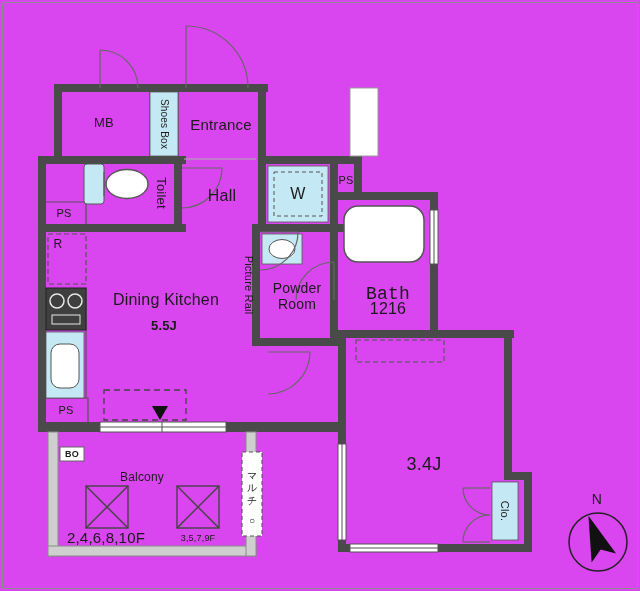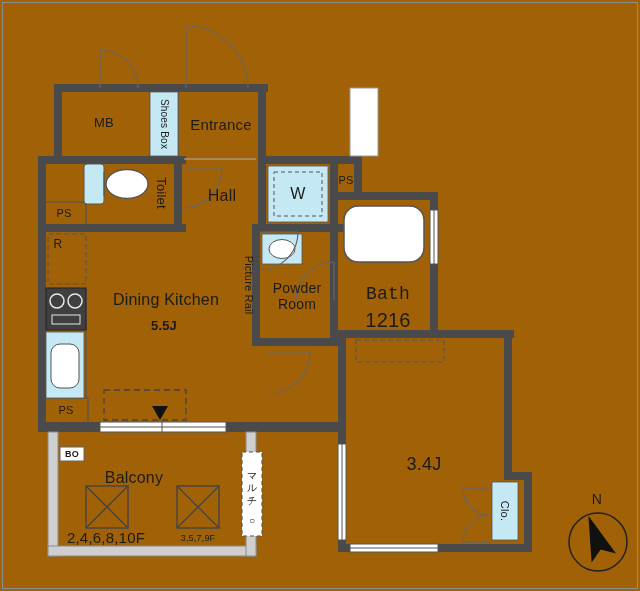"MB" #stage { background: #a16207 -> #d946ef }
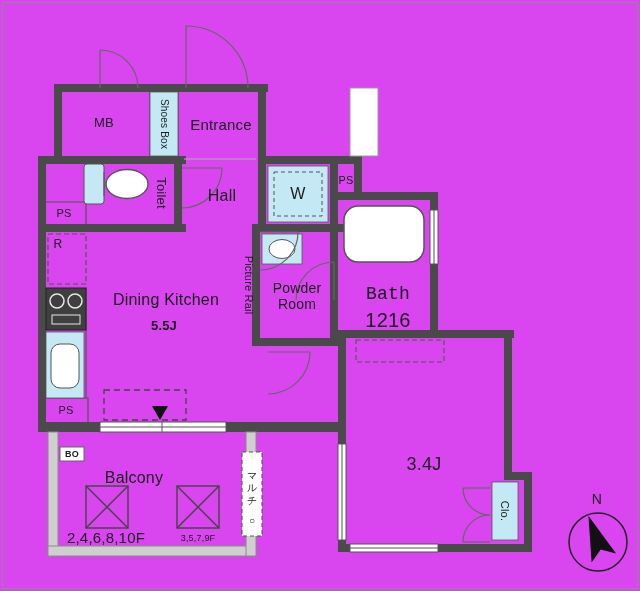"1216" div.lbl { font-size: 20px -> 16px; top: 320px -> 309px }
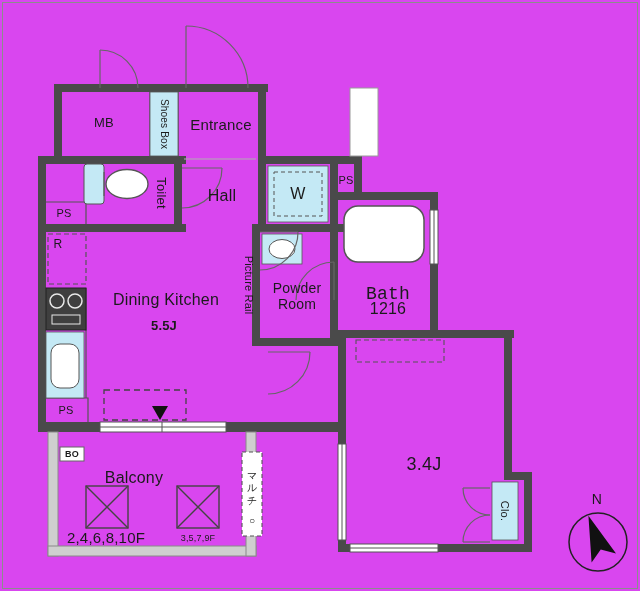"Balcony" div.lbl { font-size: 16px -> 12px; left: 134px -> 142px }
